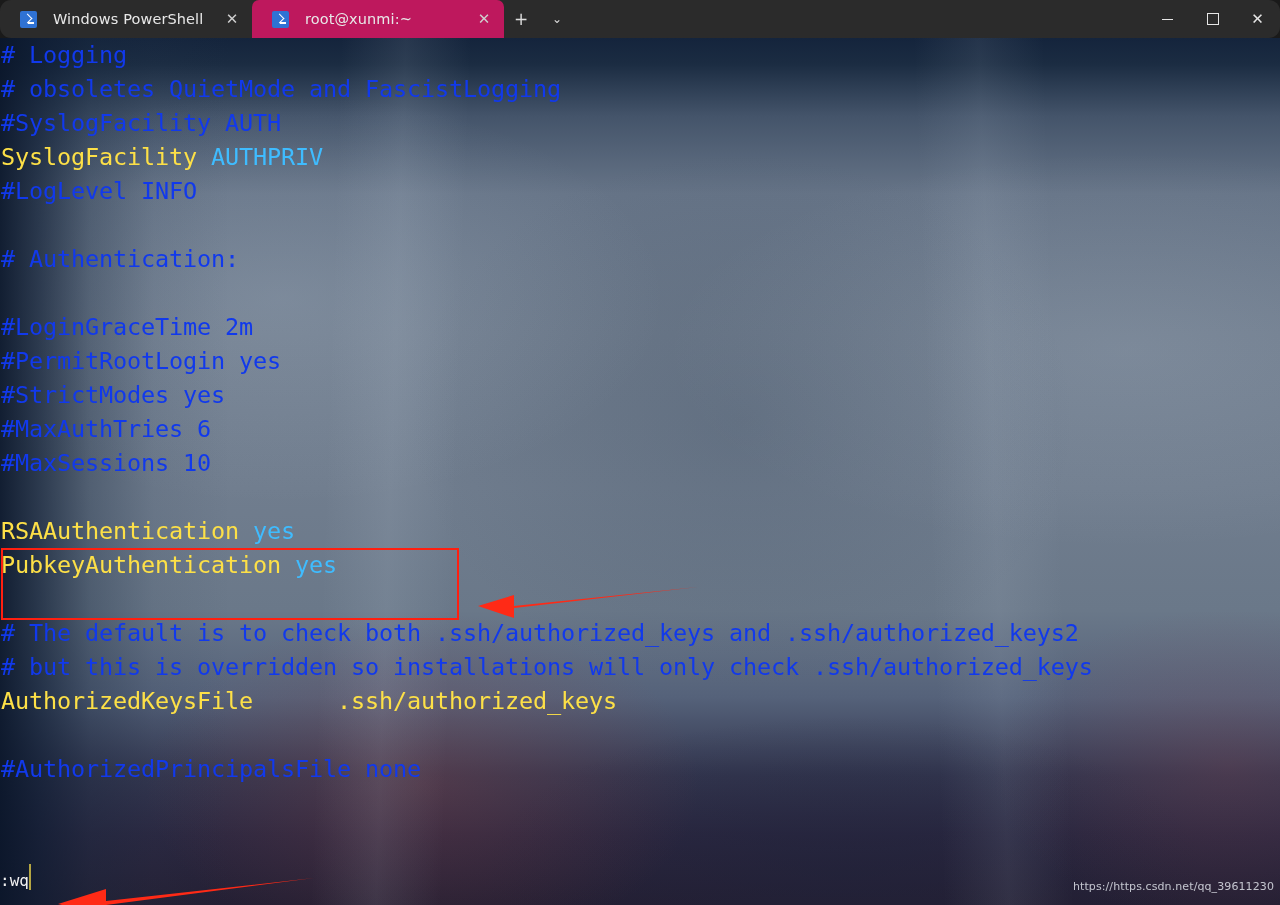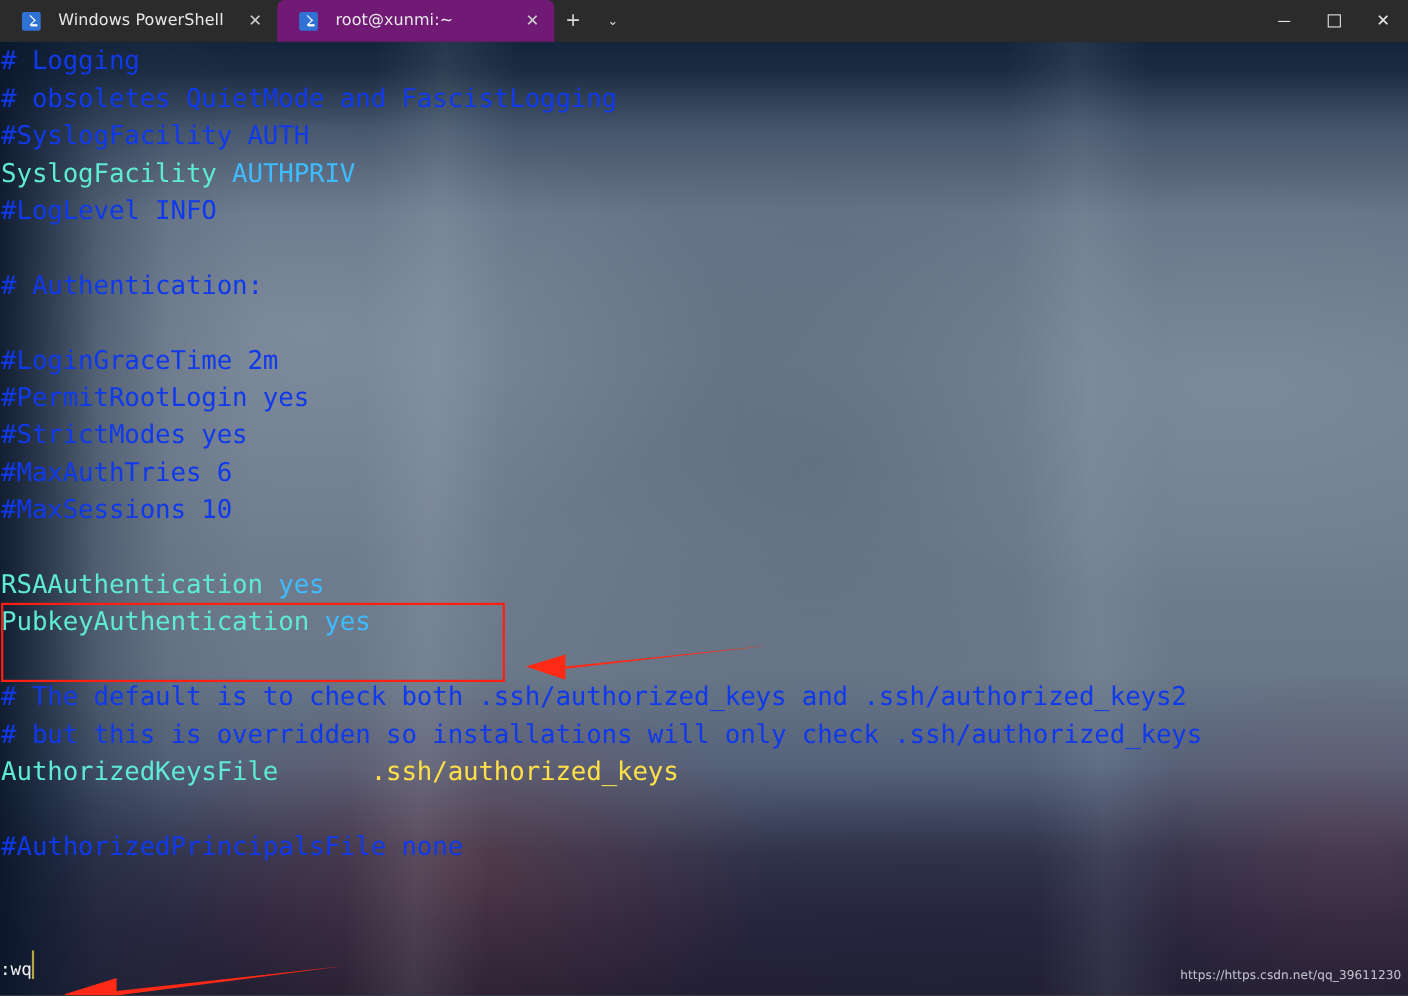"Windows PowerShell" .titlebar { border-radius: none -> 11px }
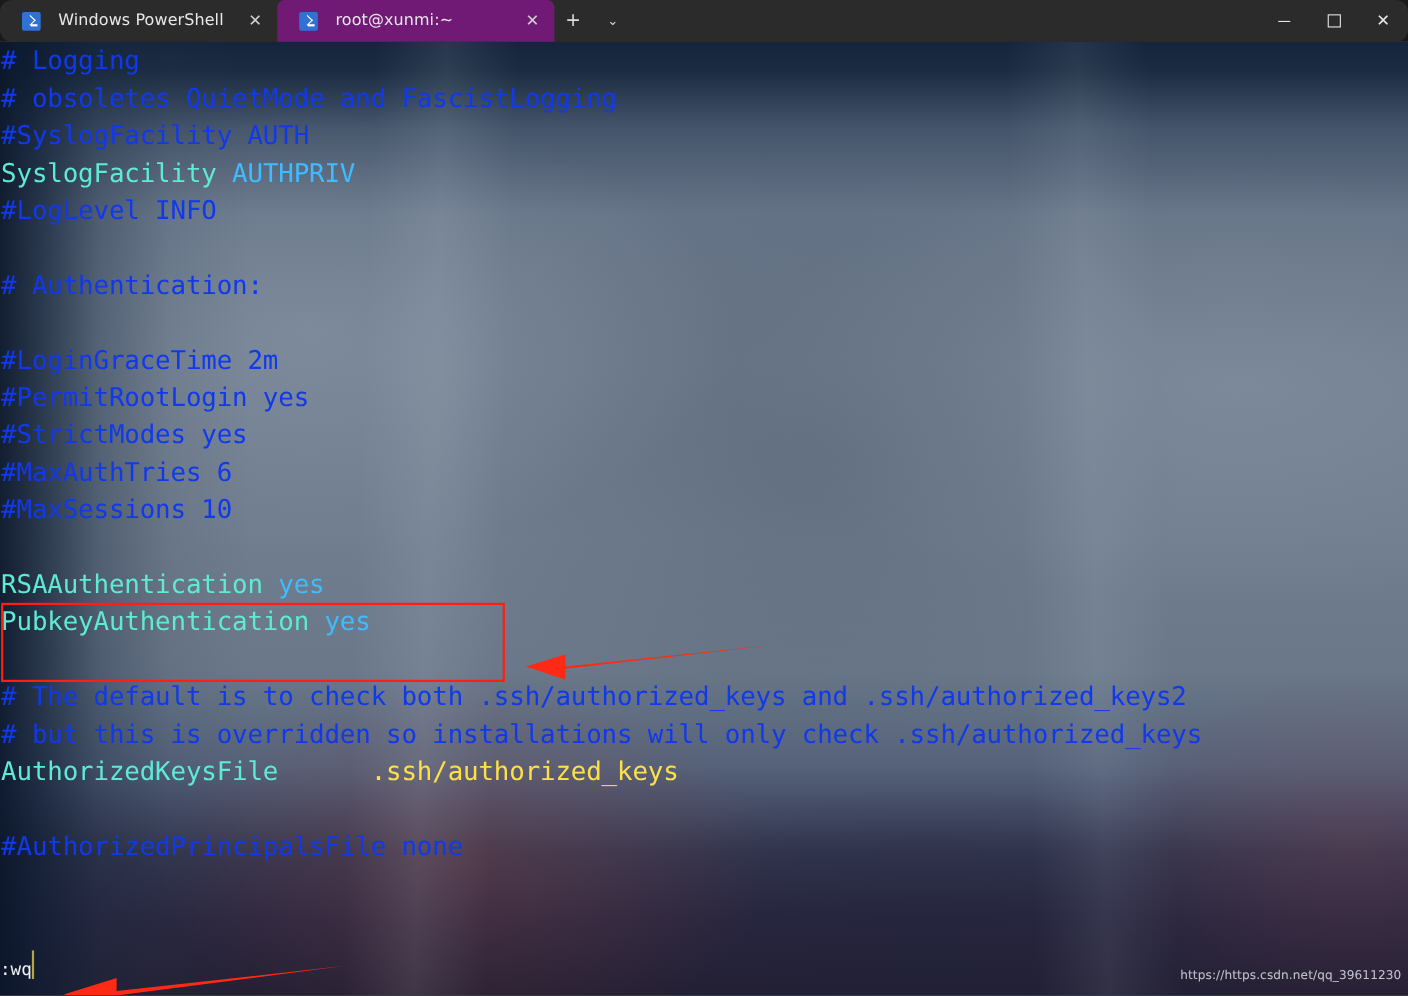"root@xunmi:~" .tab.active { background: #701a75 -> #be185d }
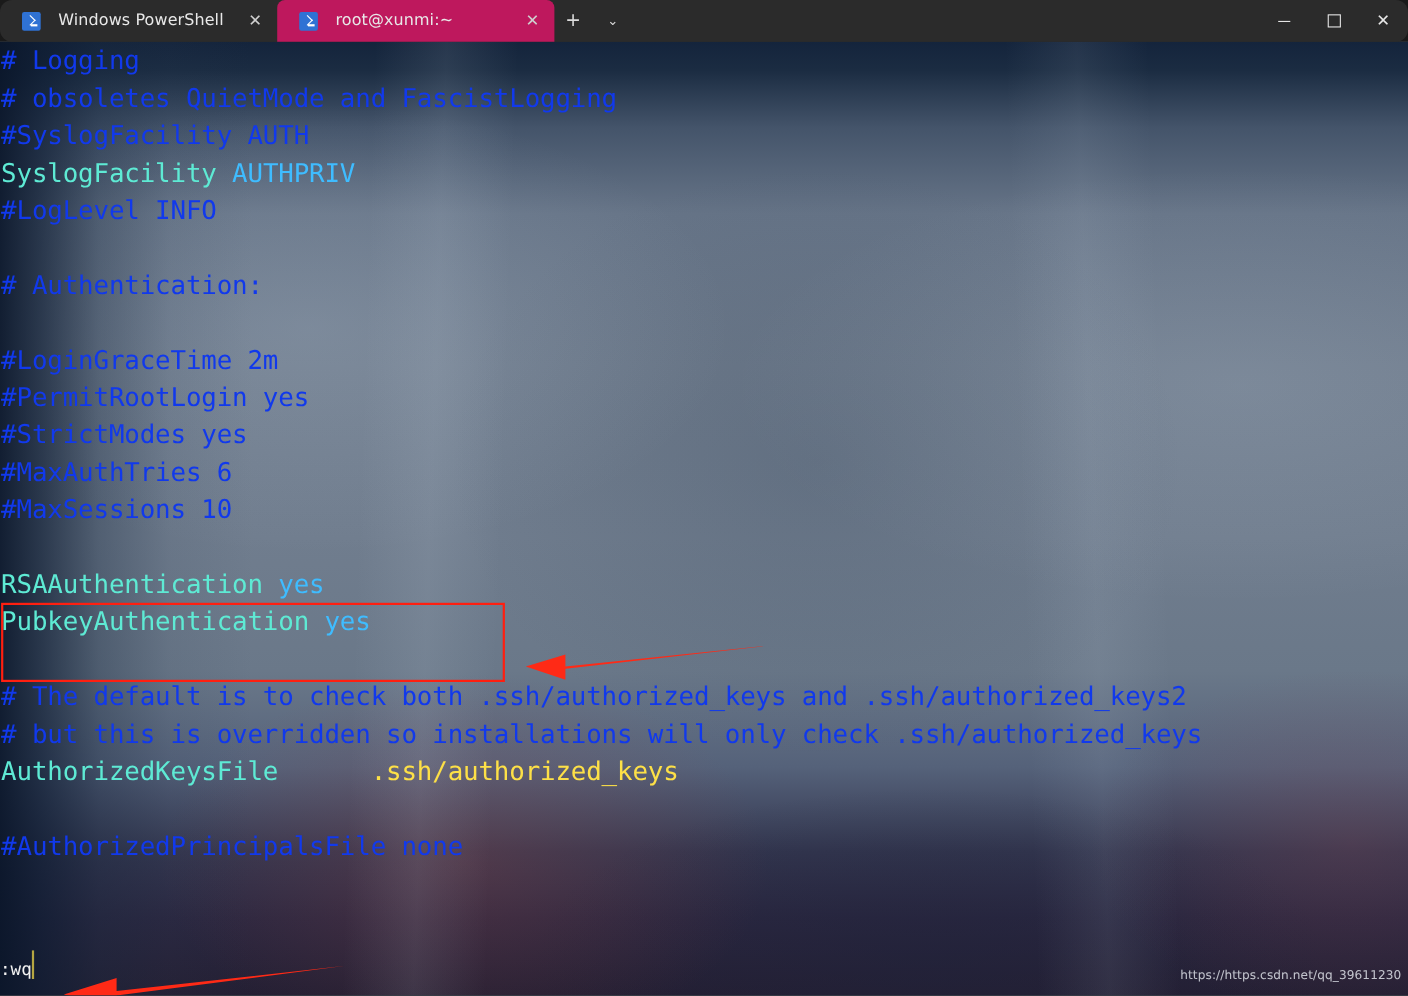"SyslogFacility" .c-key { color: #5eead4 -> #fde047 }
